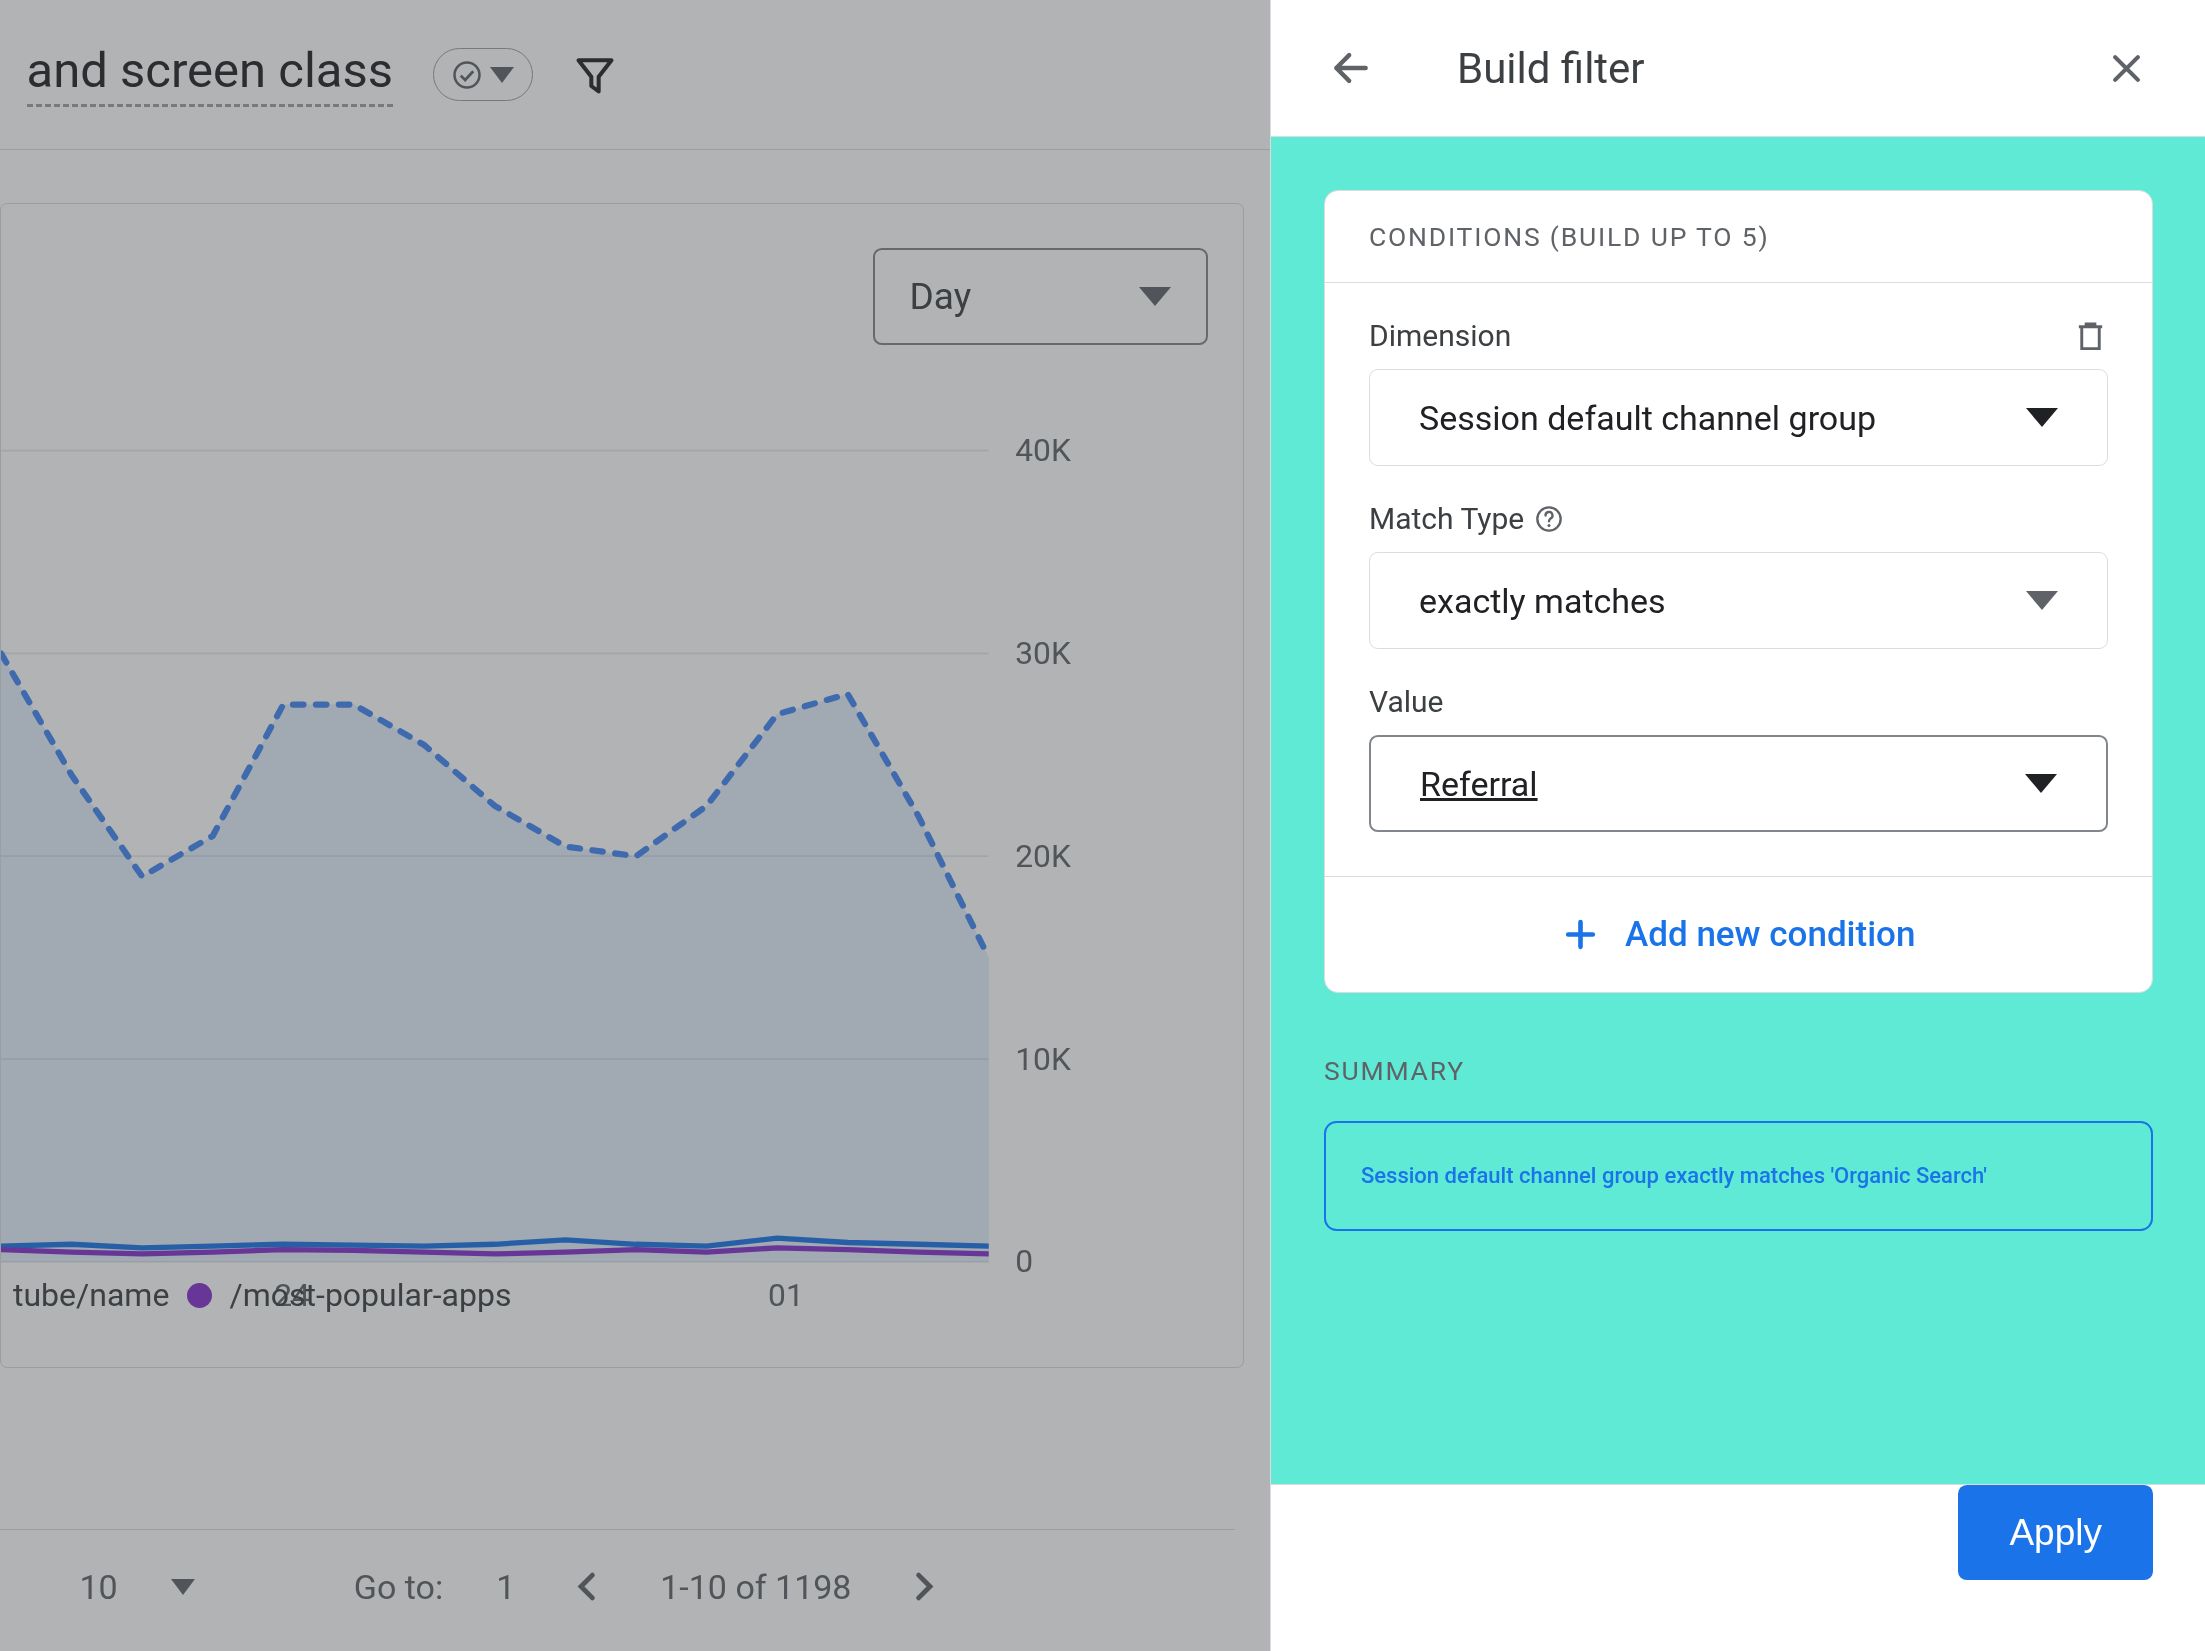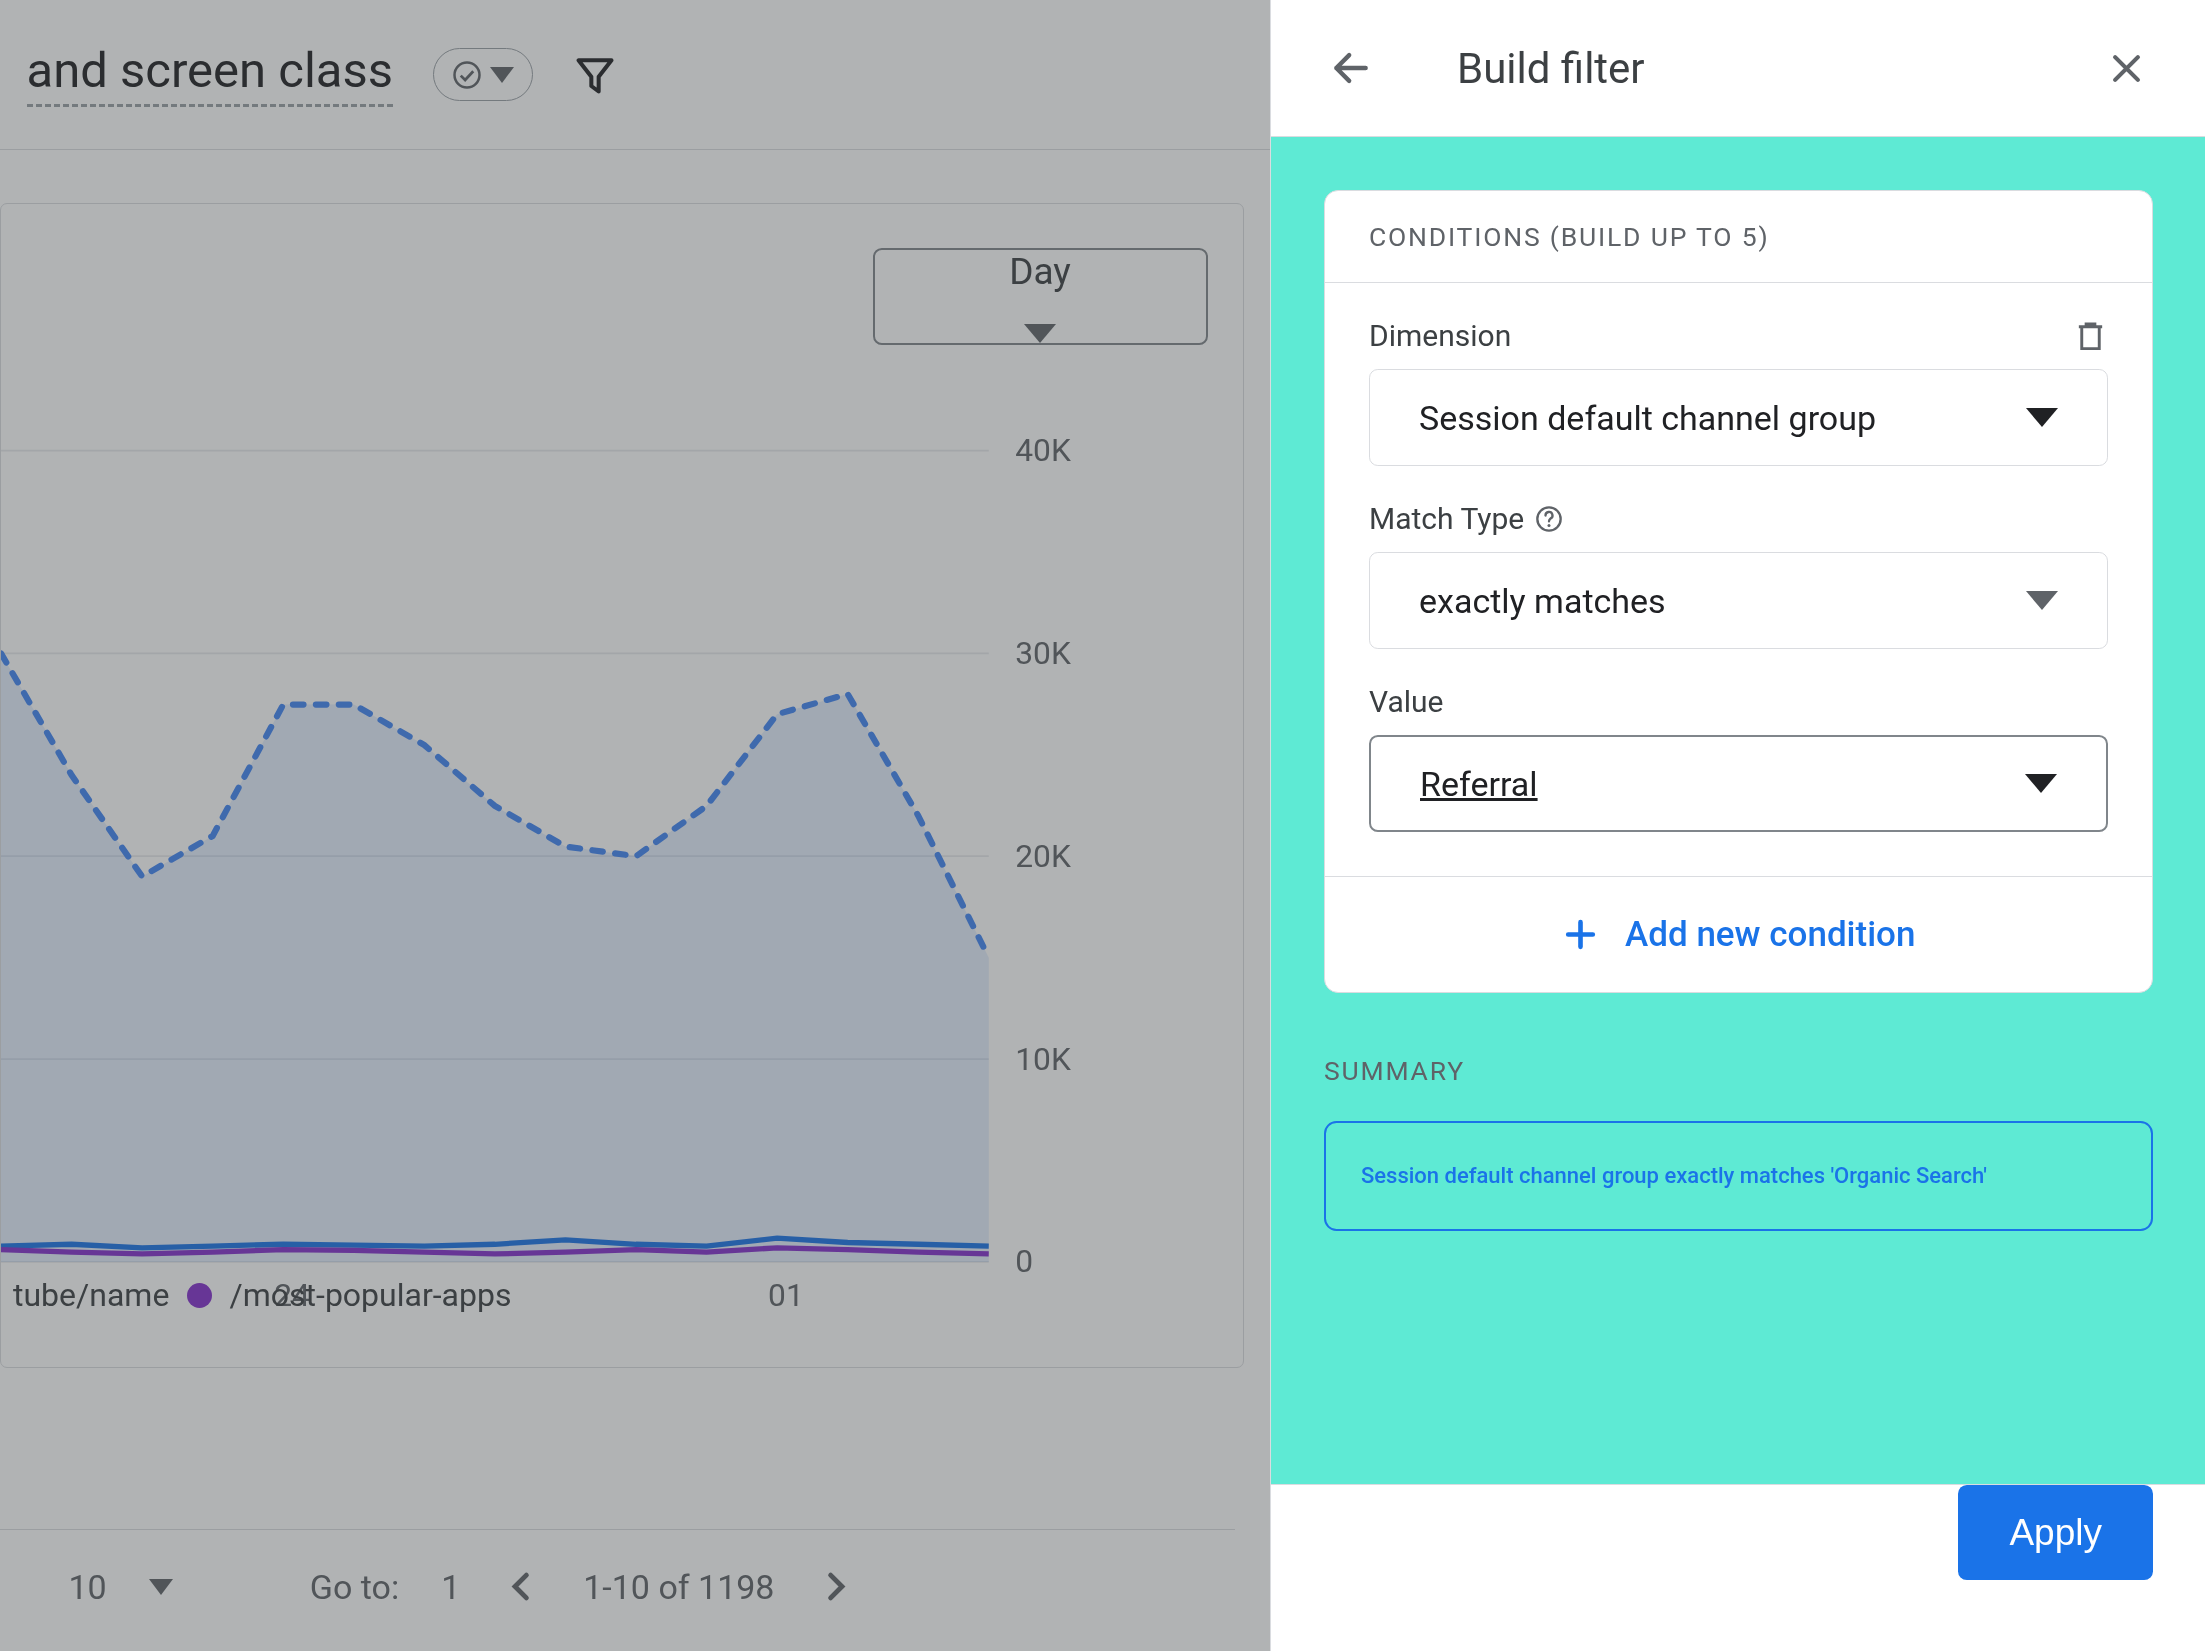"Day" .day-select { flex-direction: column -> none }
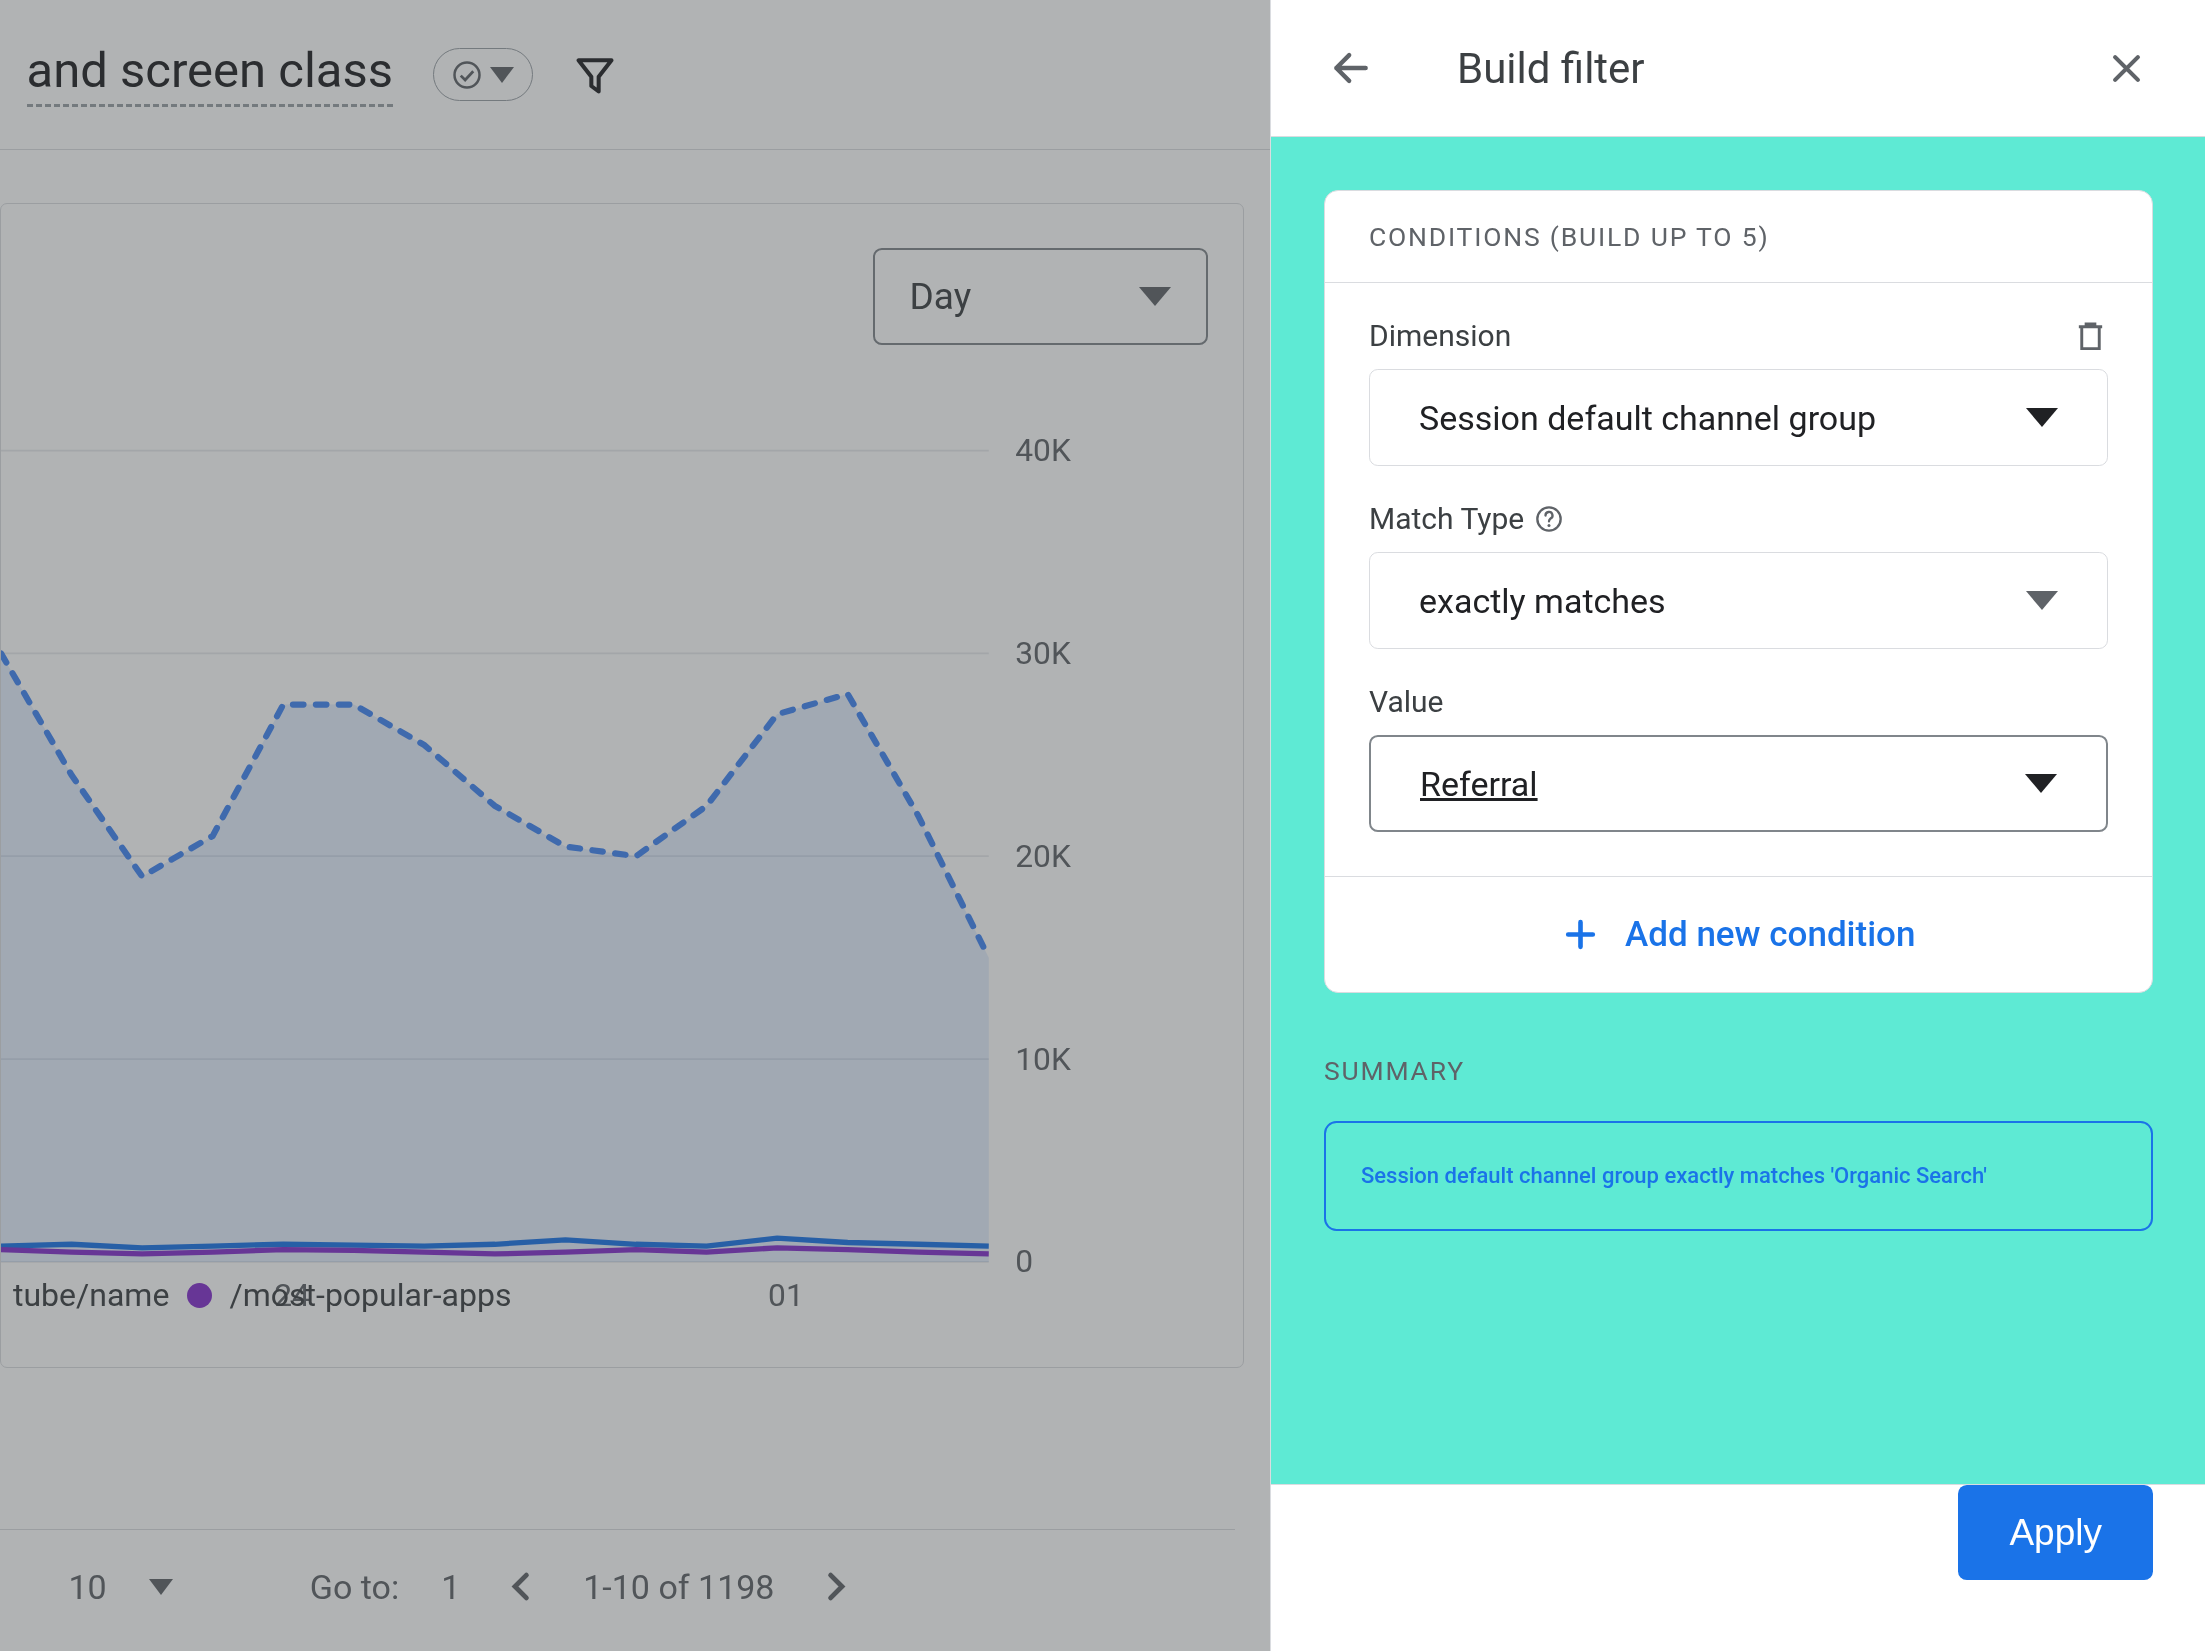"10" .pager { gap: 42px -> 53px }
